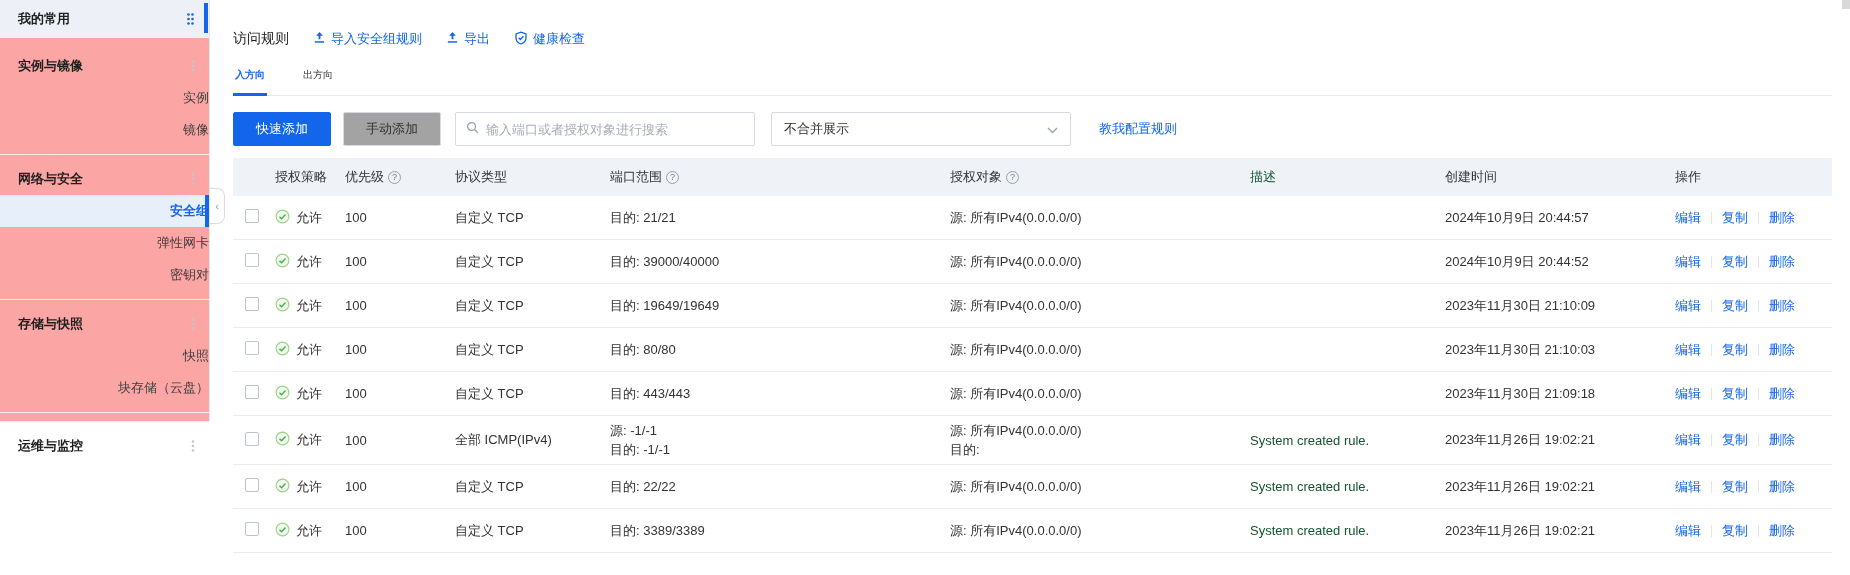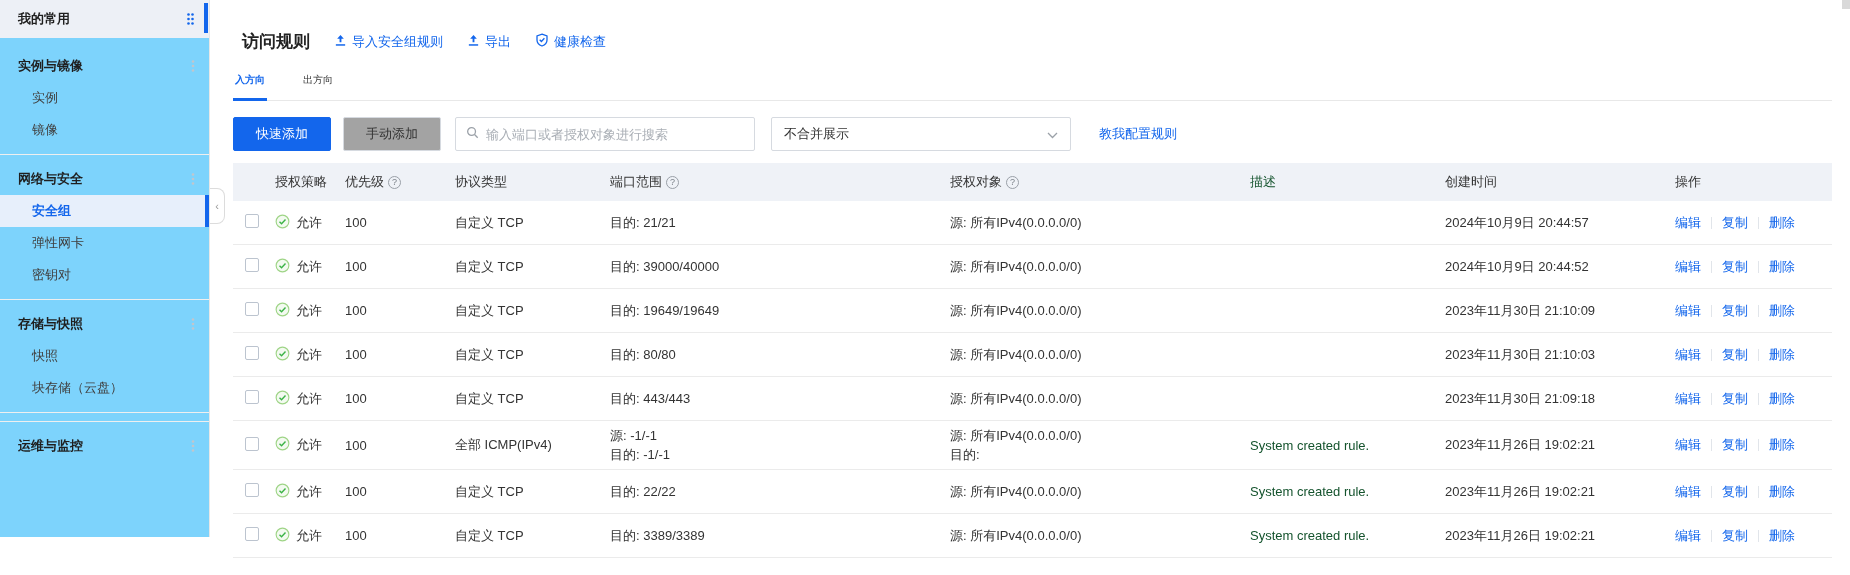"我的常用" .sidebar { background: #7dd3fc -> #fca5a5; height: 537px -> 421px; text-align: none -> right }
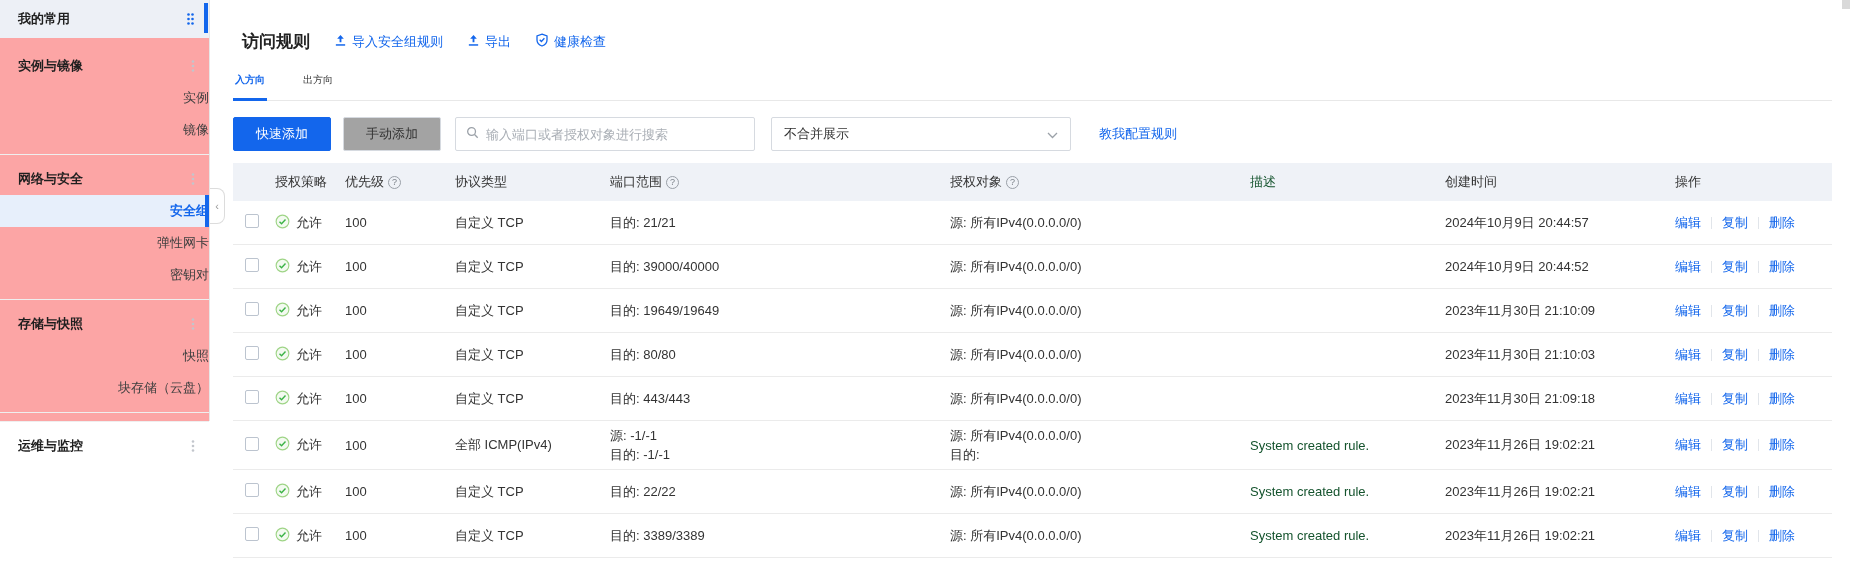"访问规则" .page-title { font-size: 17px -> 14px; font-weight: 700 -> 400; margin-left: 9px -> none }
